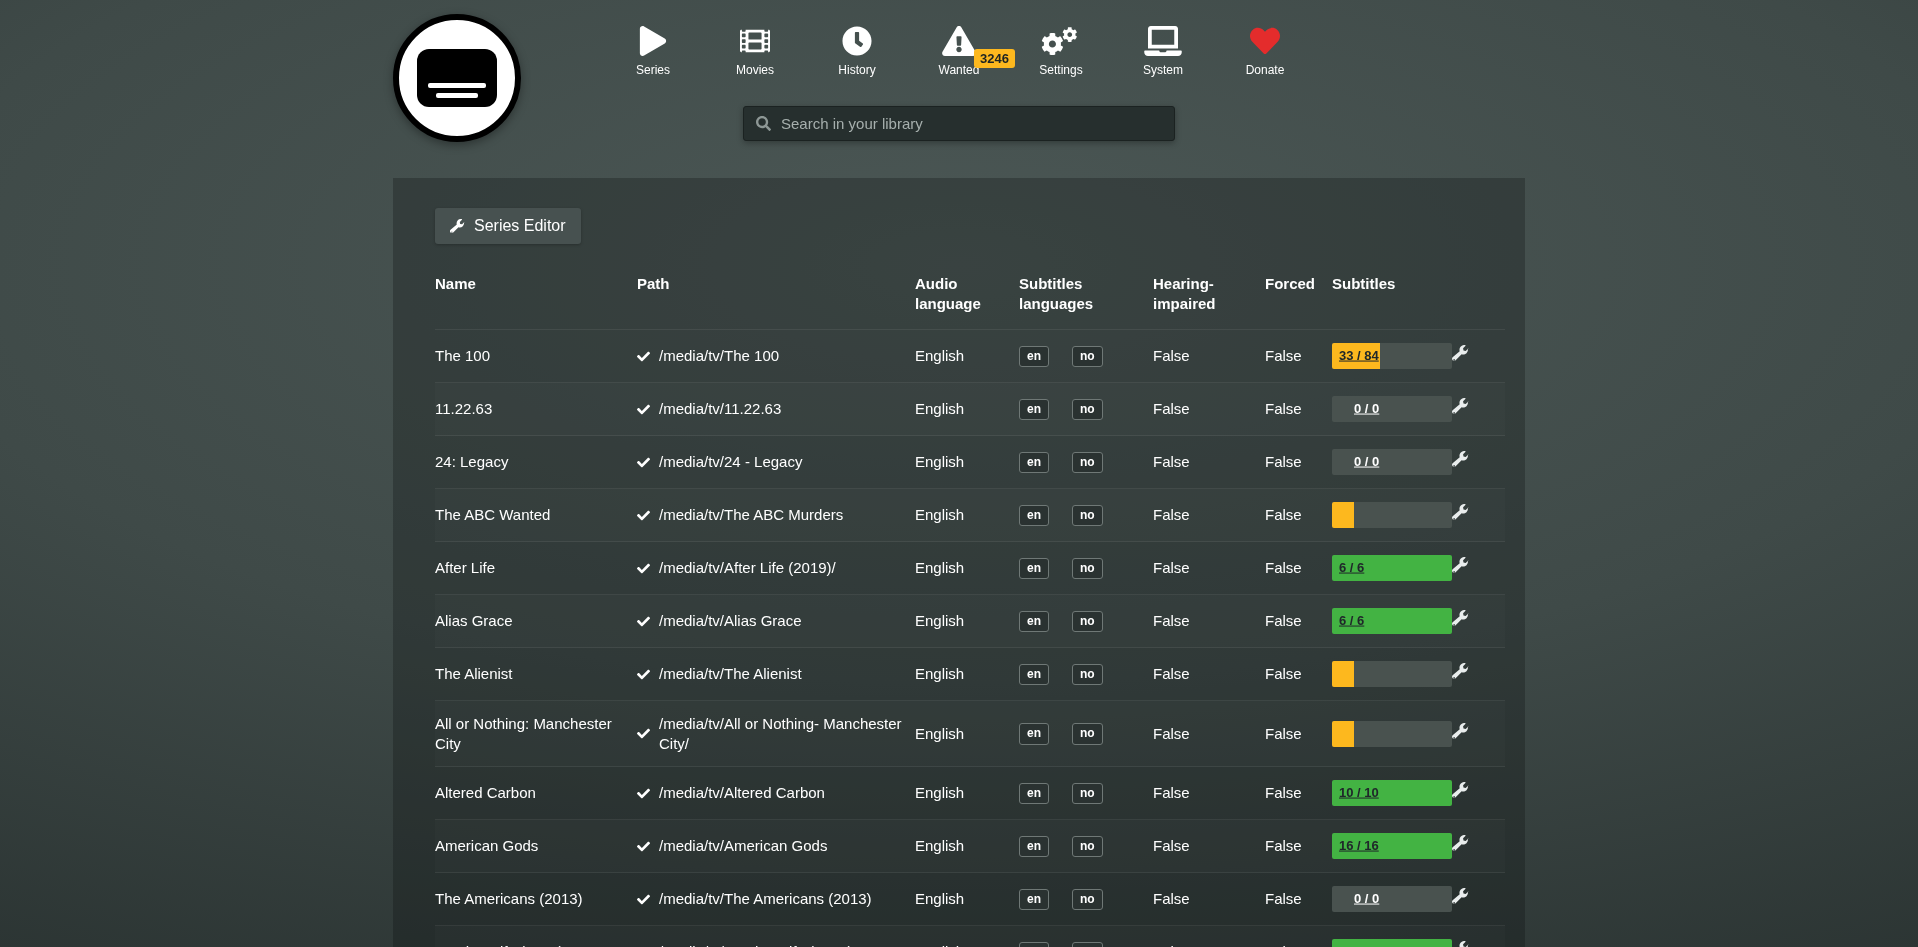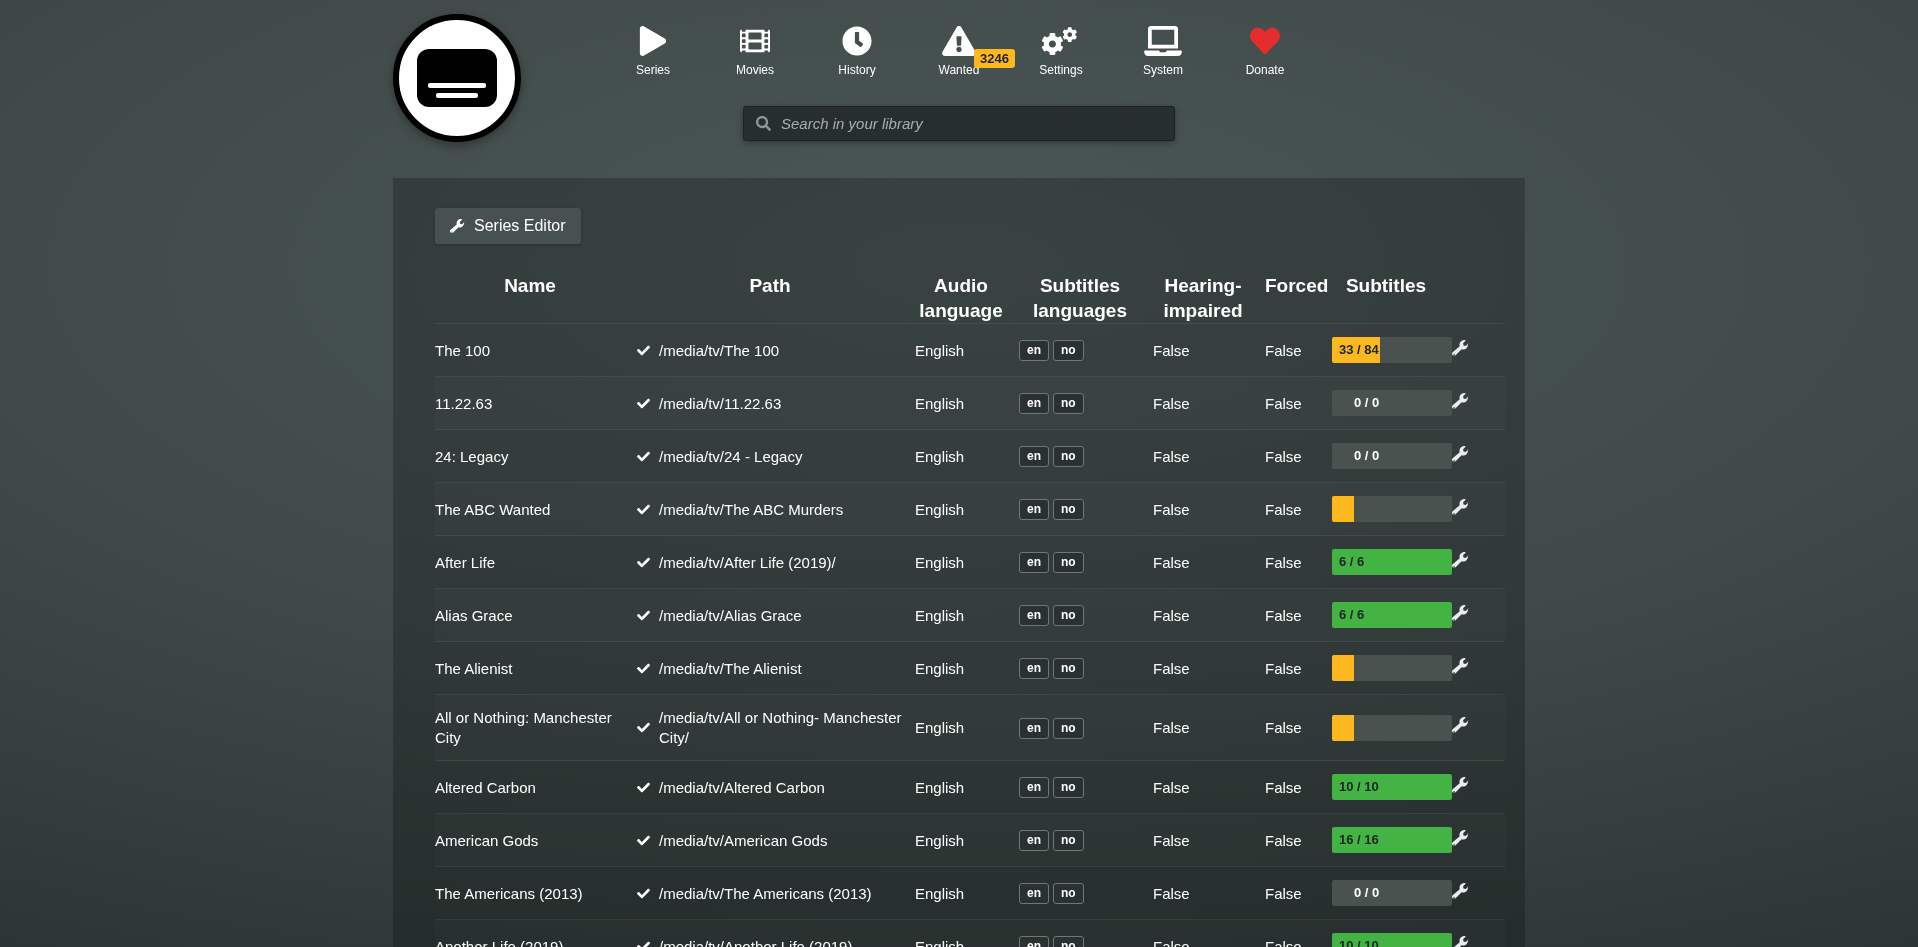"Search in your library" .search-input { font-style: italic -> none }
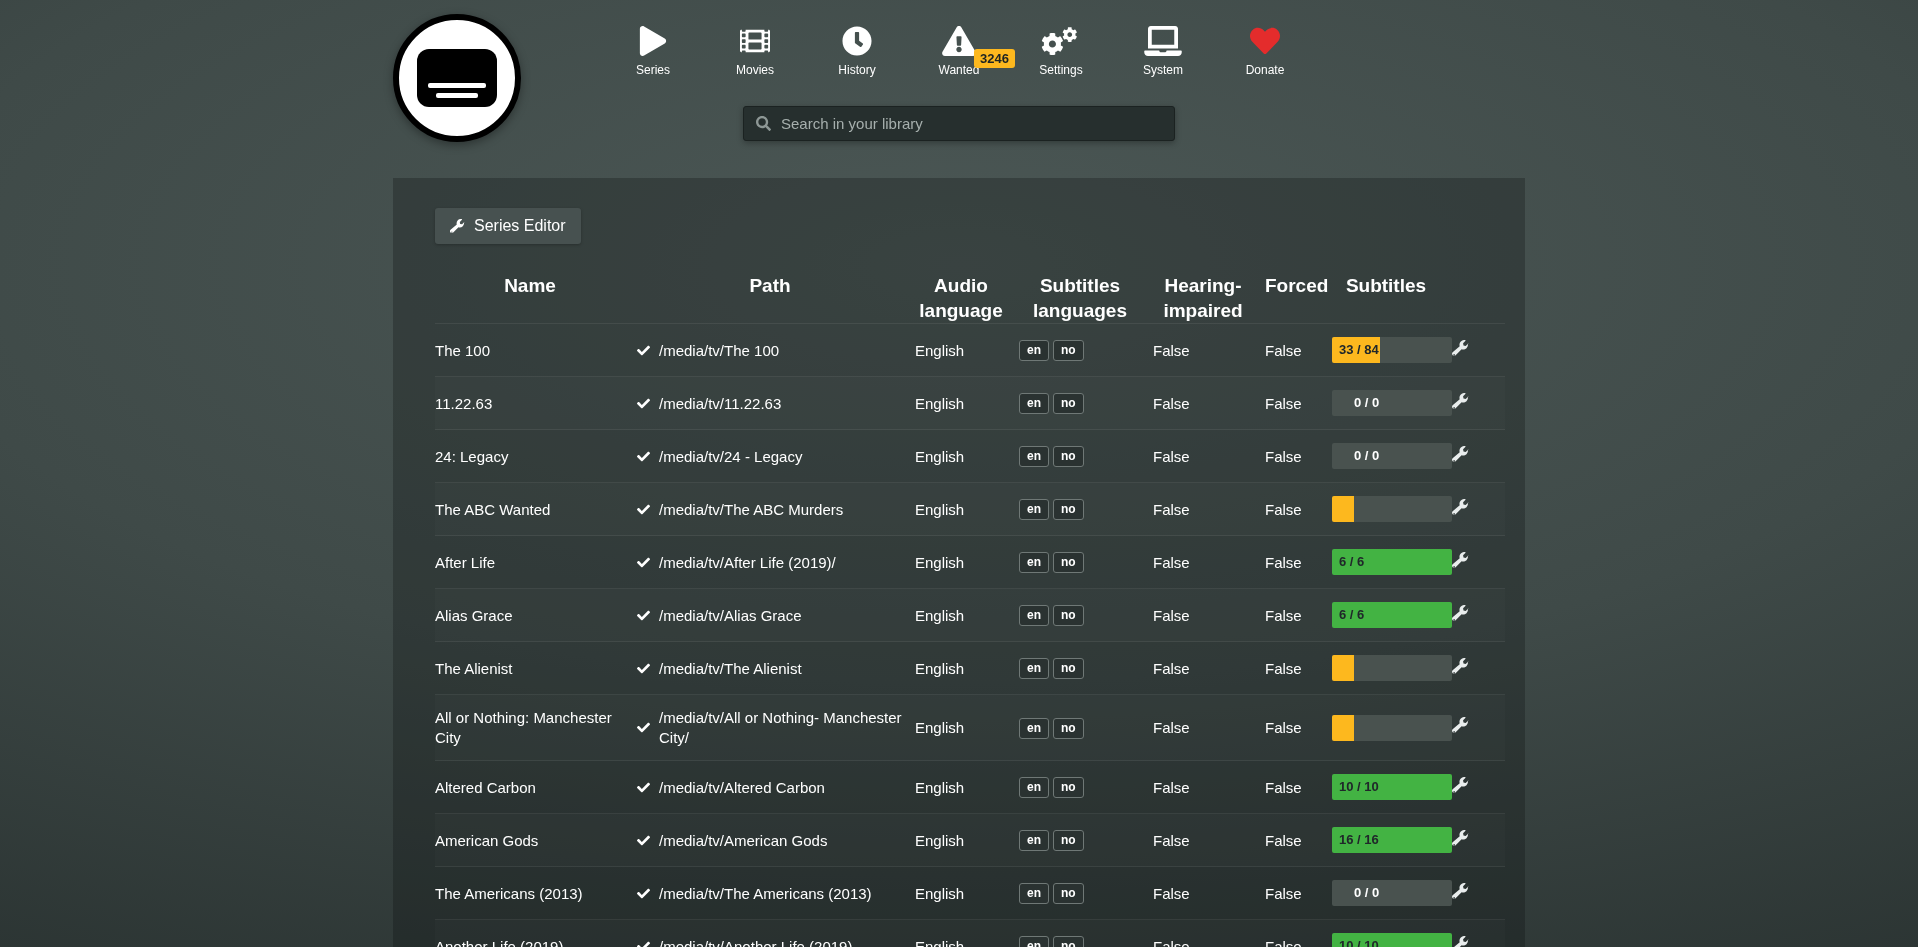"Name" .series-table th { font-size: 19px -> 15px; padding: 0 12px 0 0 -> 0 12px 16px 0; text-align: center -> left }
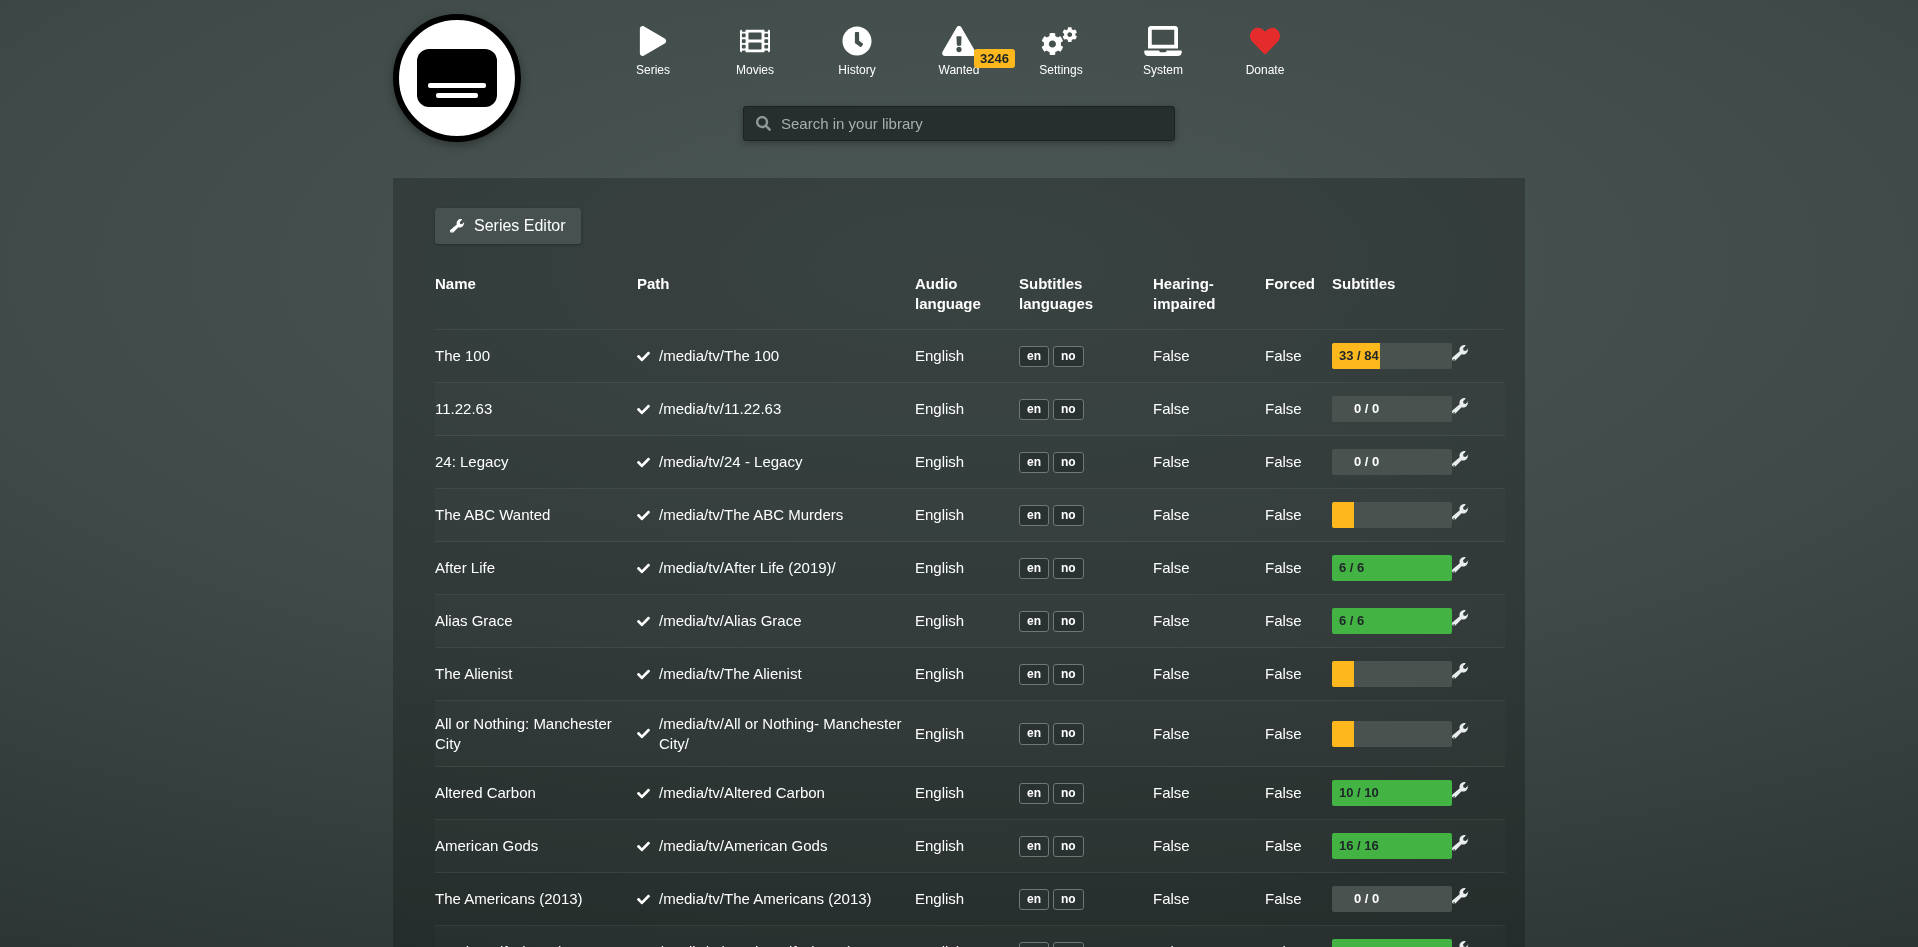"en" .lang-badge { margin-right: 4px -> 23px }
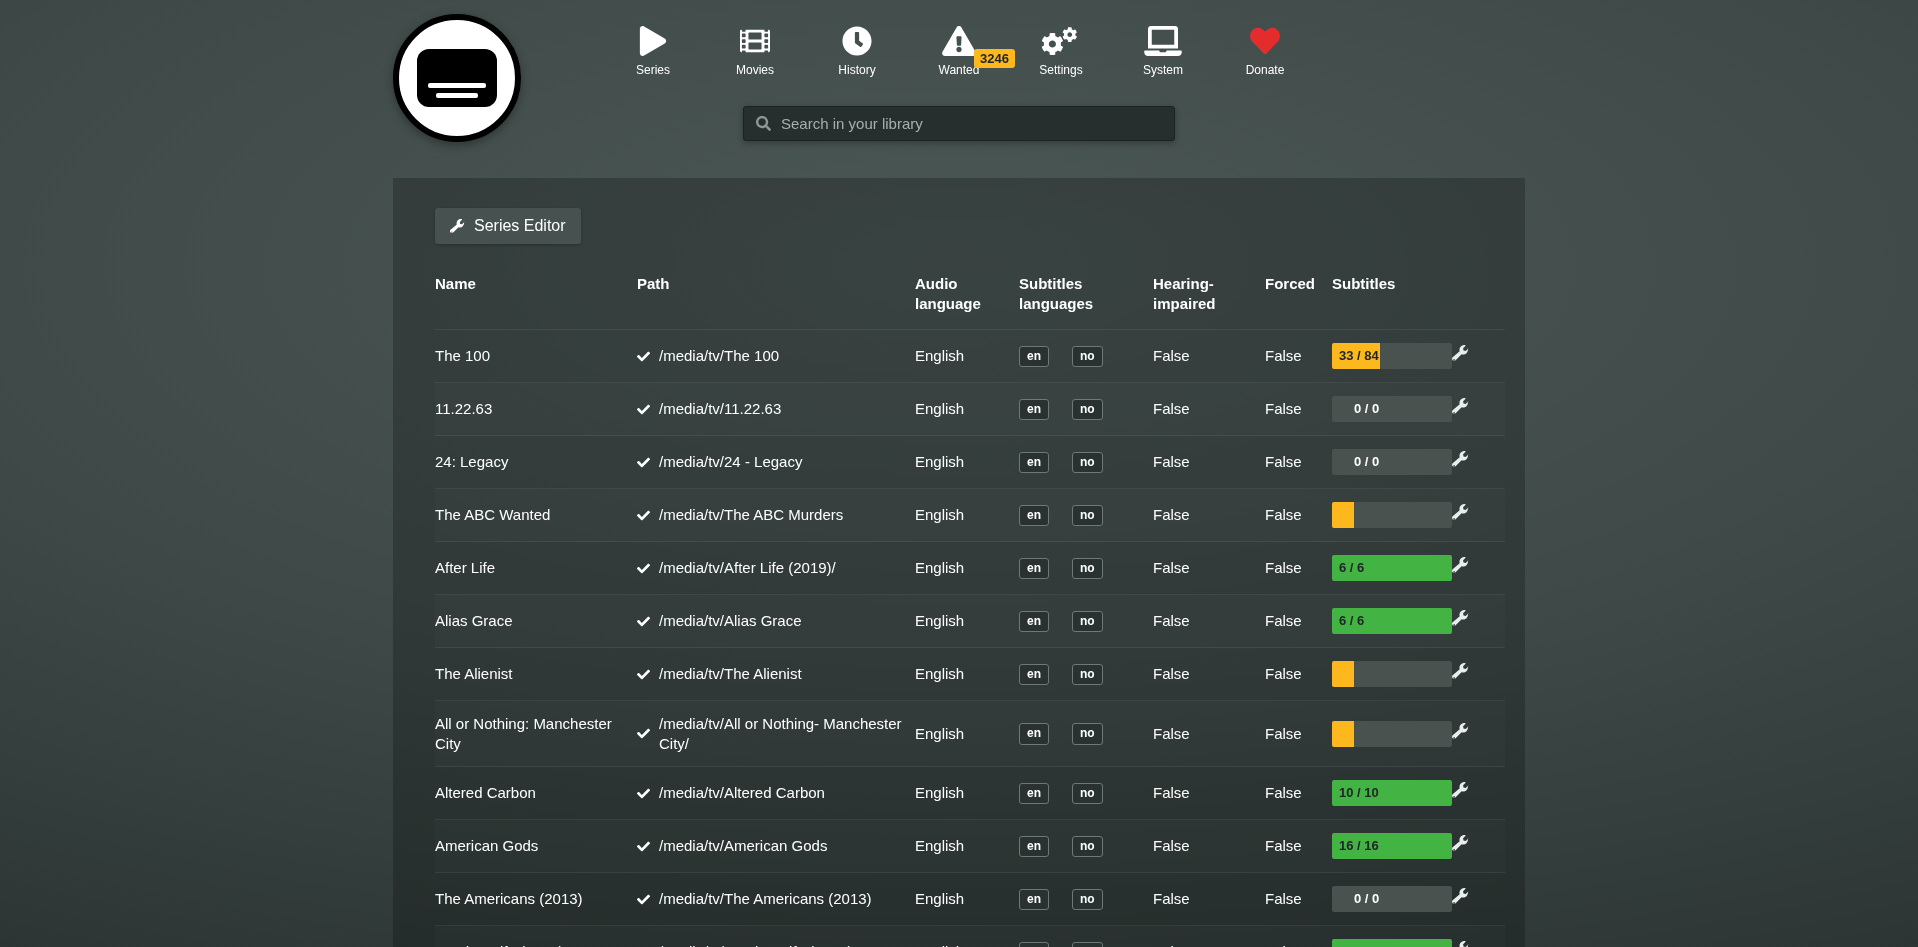"33 / 84" .bar-label { text-decoration: none -> underline }
